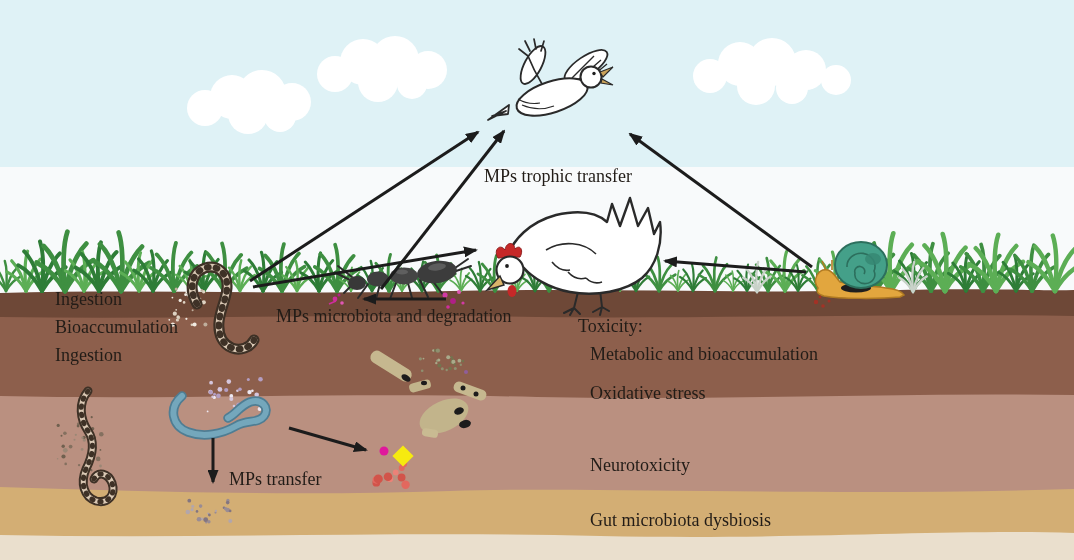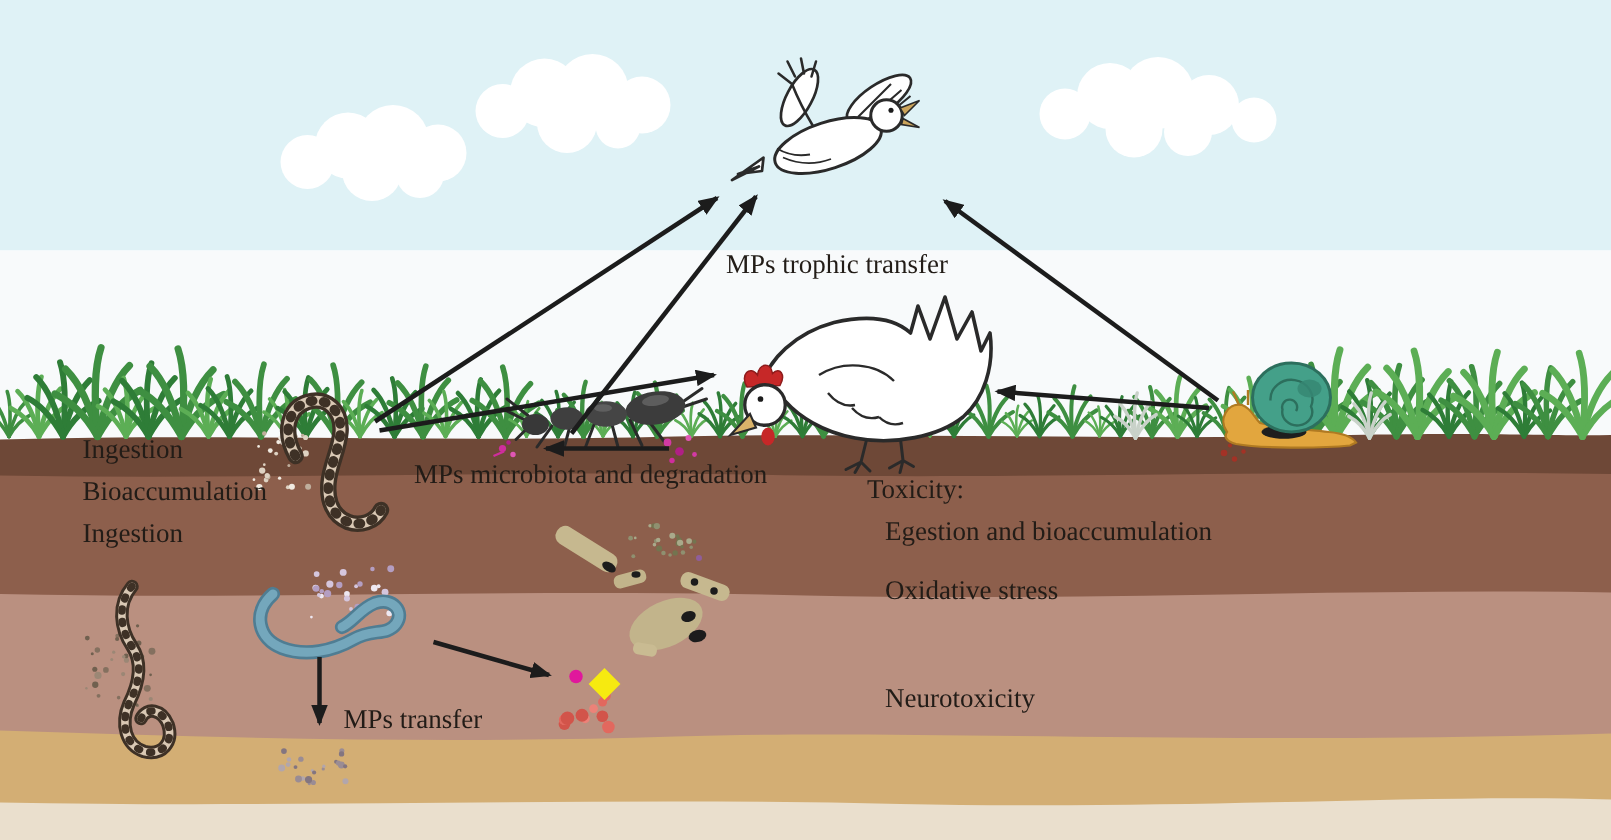"Egestion and bioaccumulation" div.lbl { text: Egestion -> Metabolic }
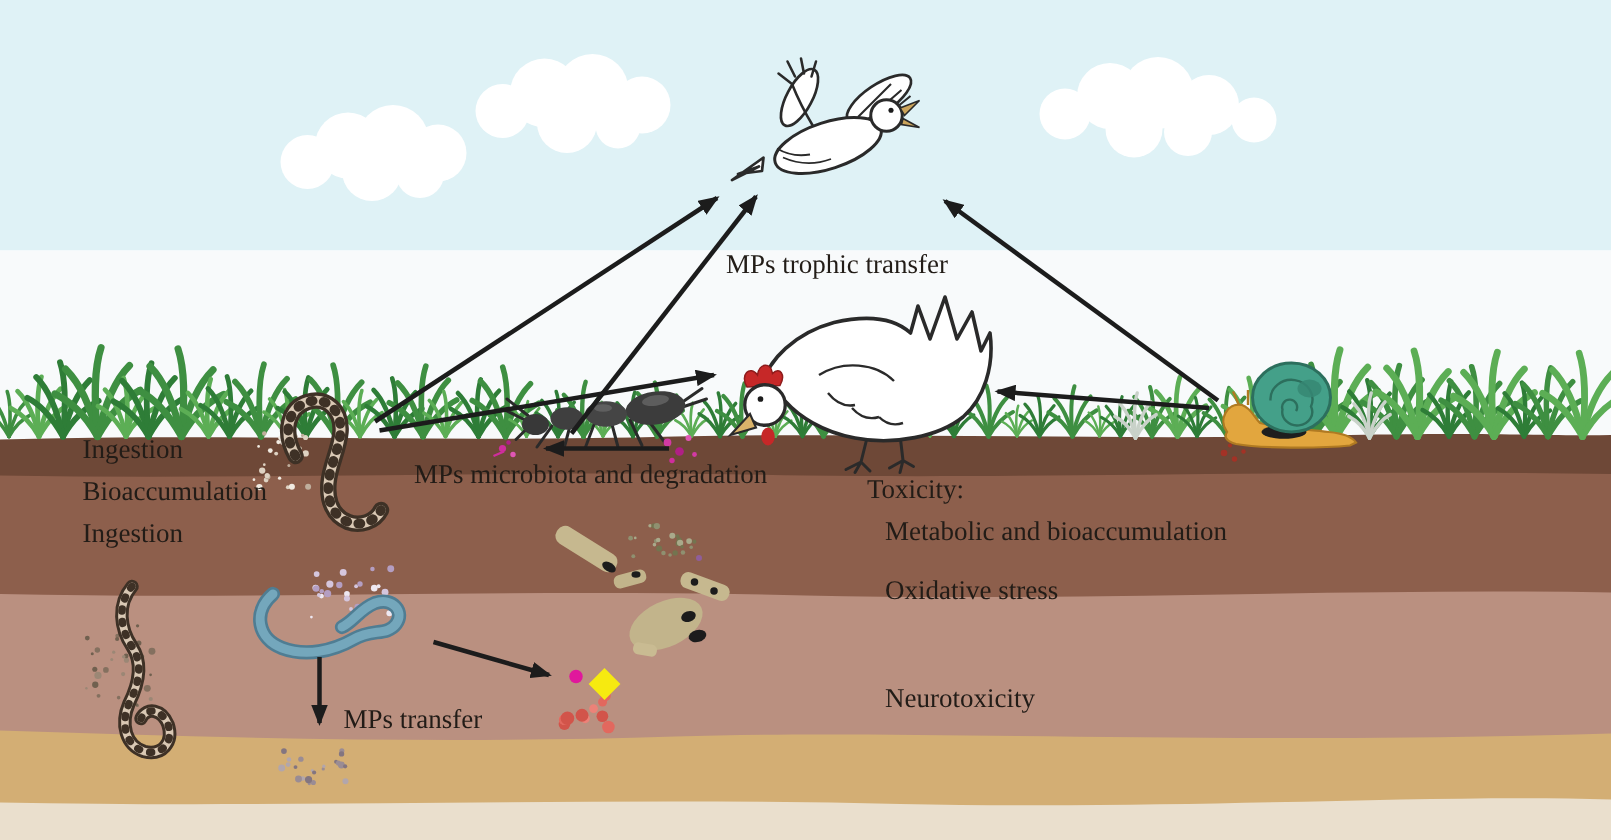"Gut microbiota dysbiosis" div.lbl { html: none -> <div>Gut microbiota dysbiosis</div> }
